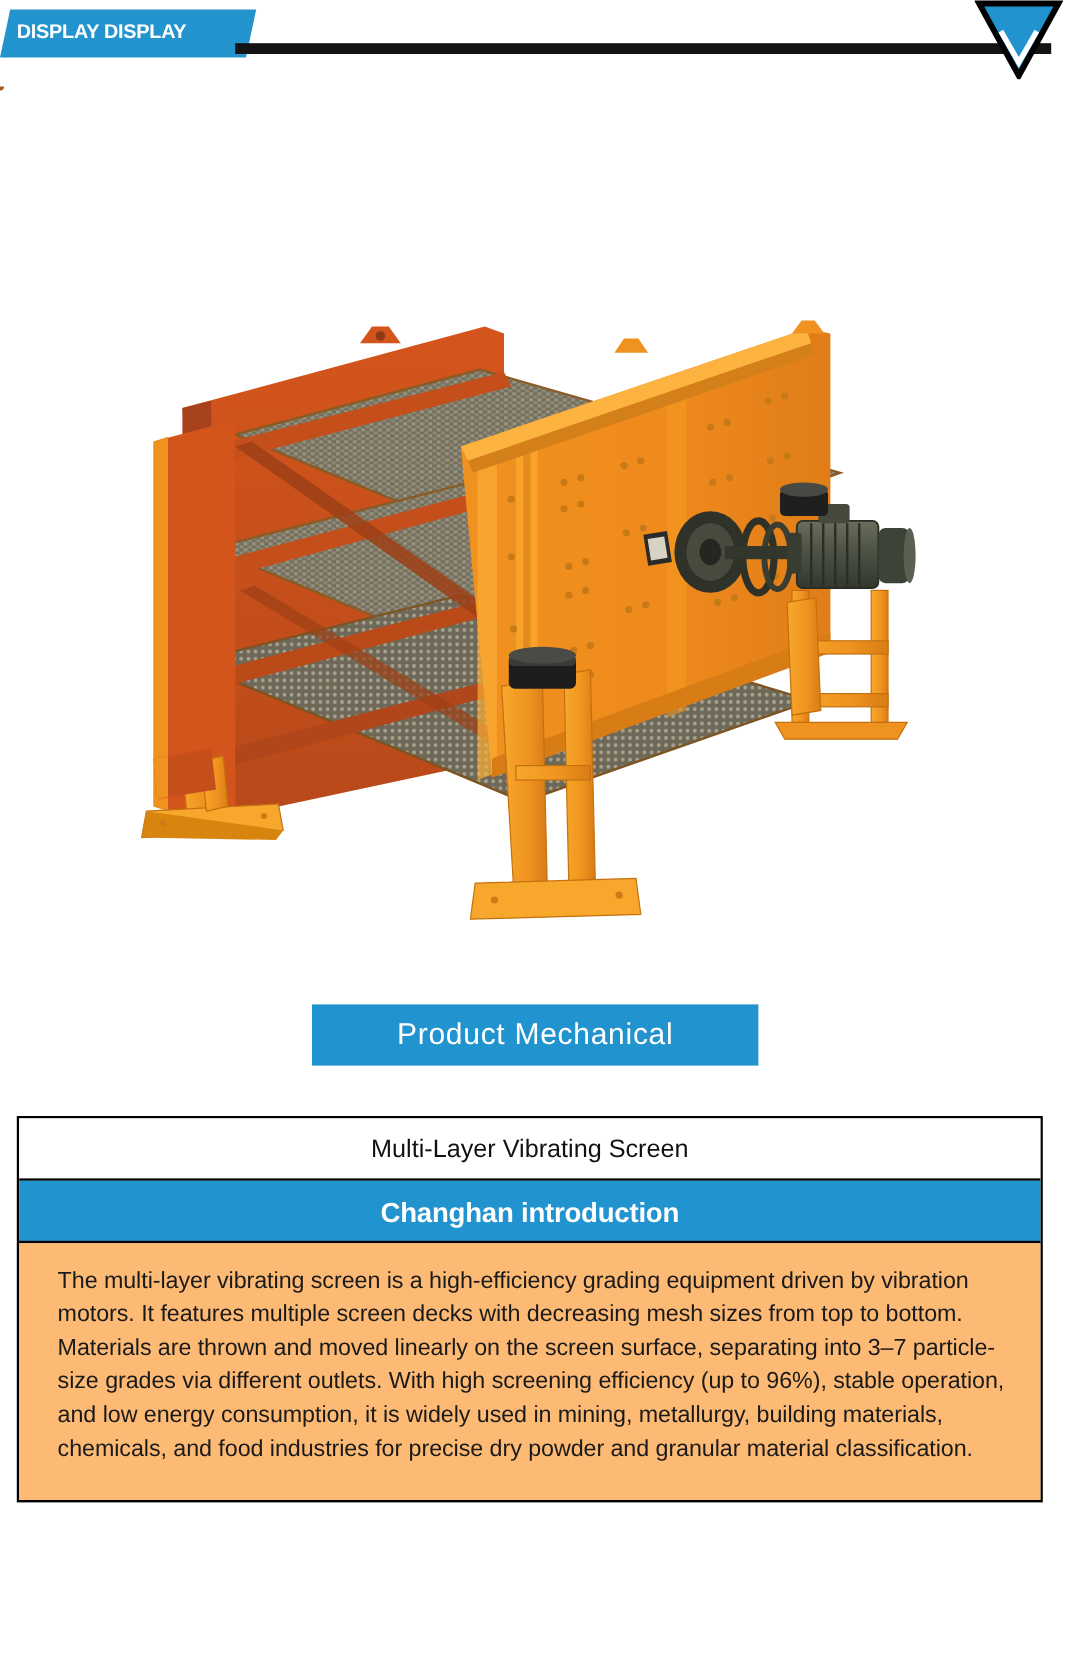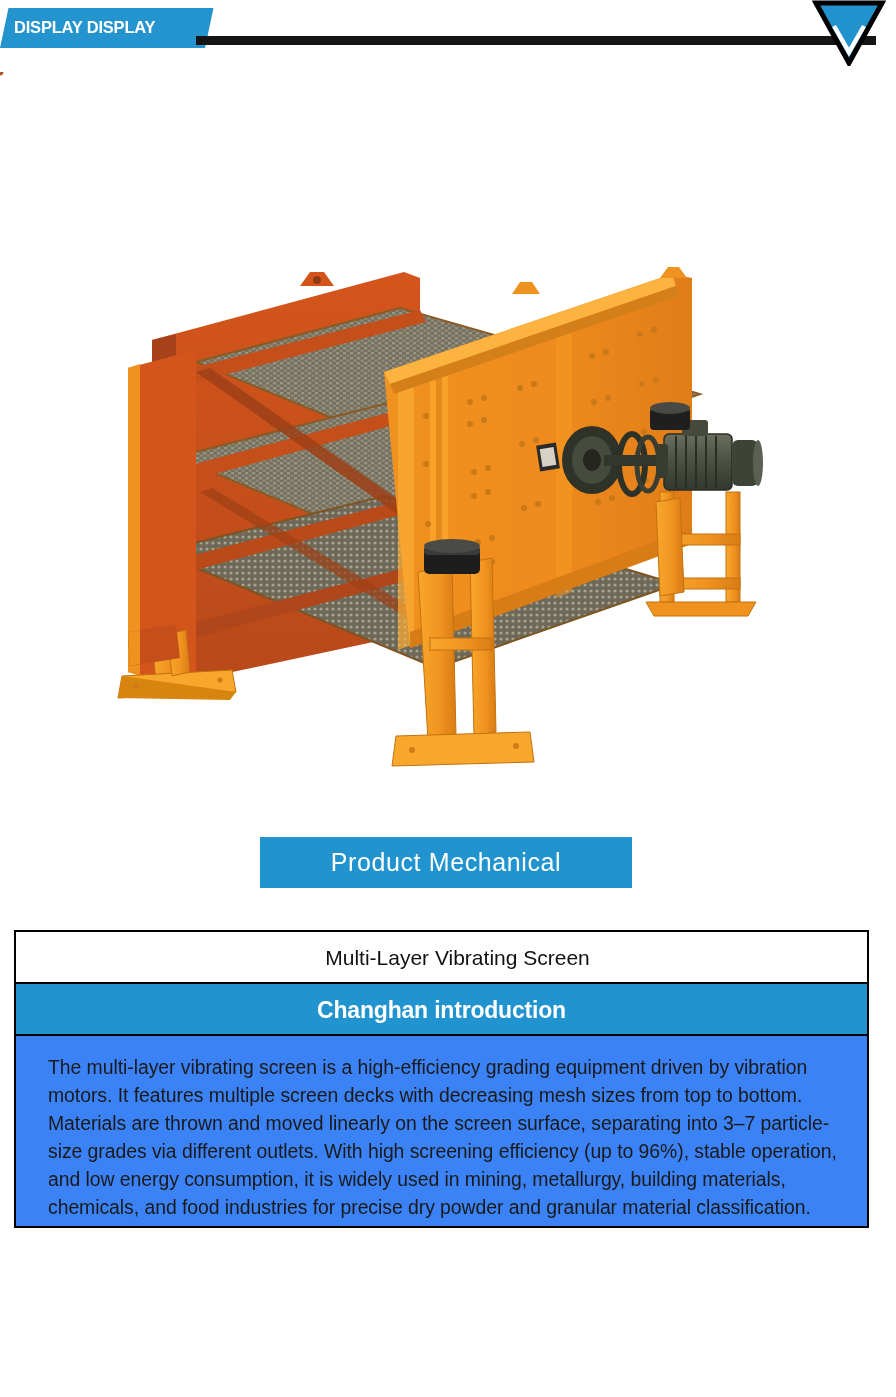"Multi-Layer Vibrating Screen" .row-value-label { margin-left: 16px -> none }
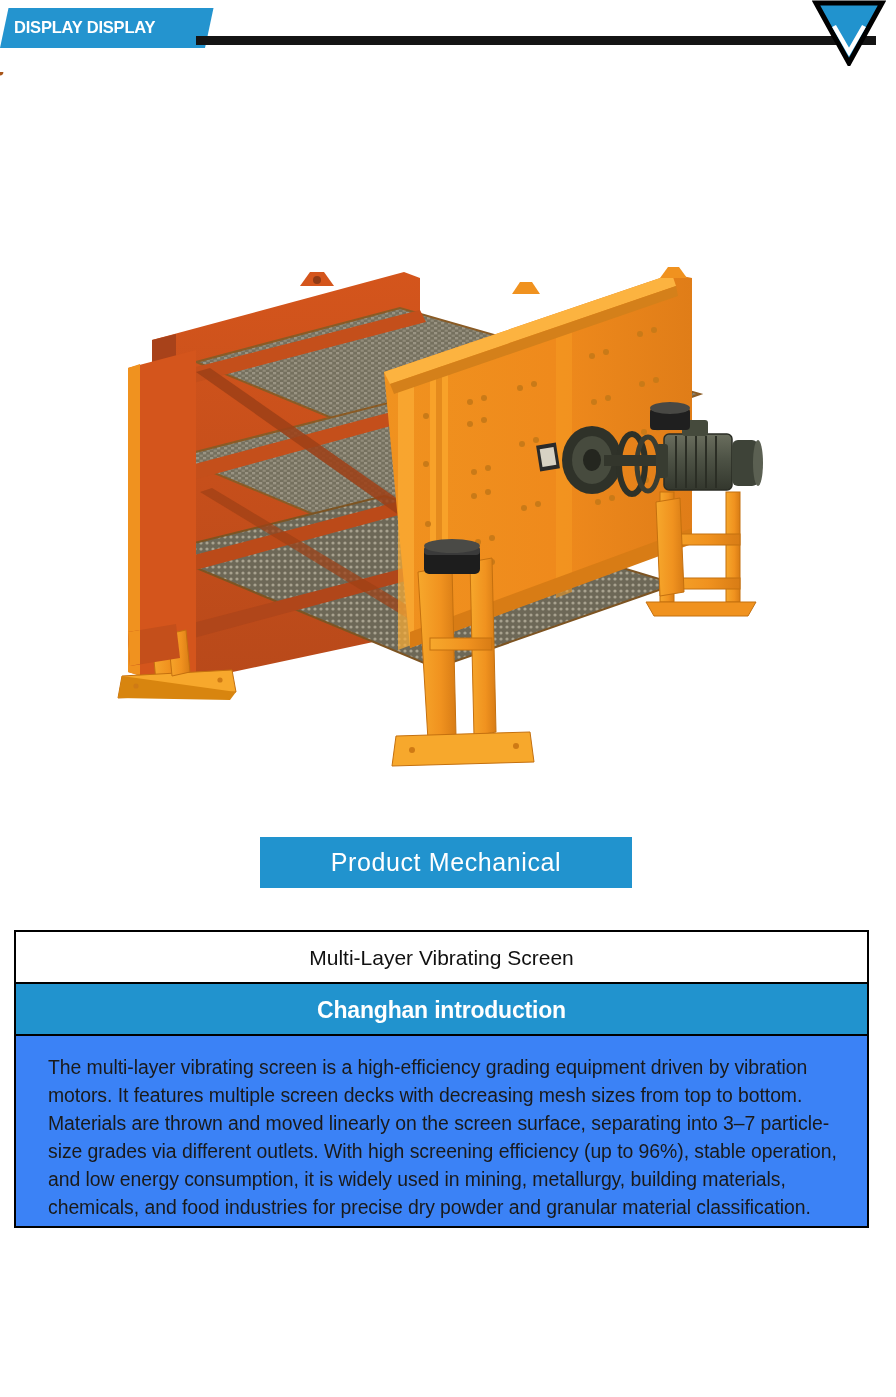"The multi-layer vibrating screen is" .row-body { background: #3b82f6 -> #fdba74; padding: 17px 24px 4px 32px -> 17px 24px 28px 32px }
